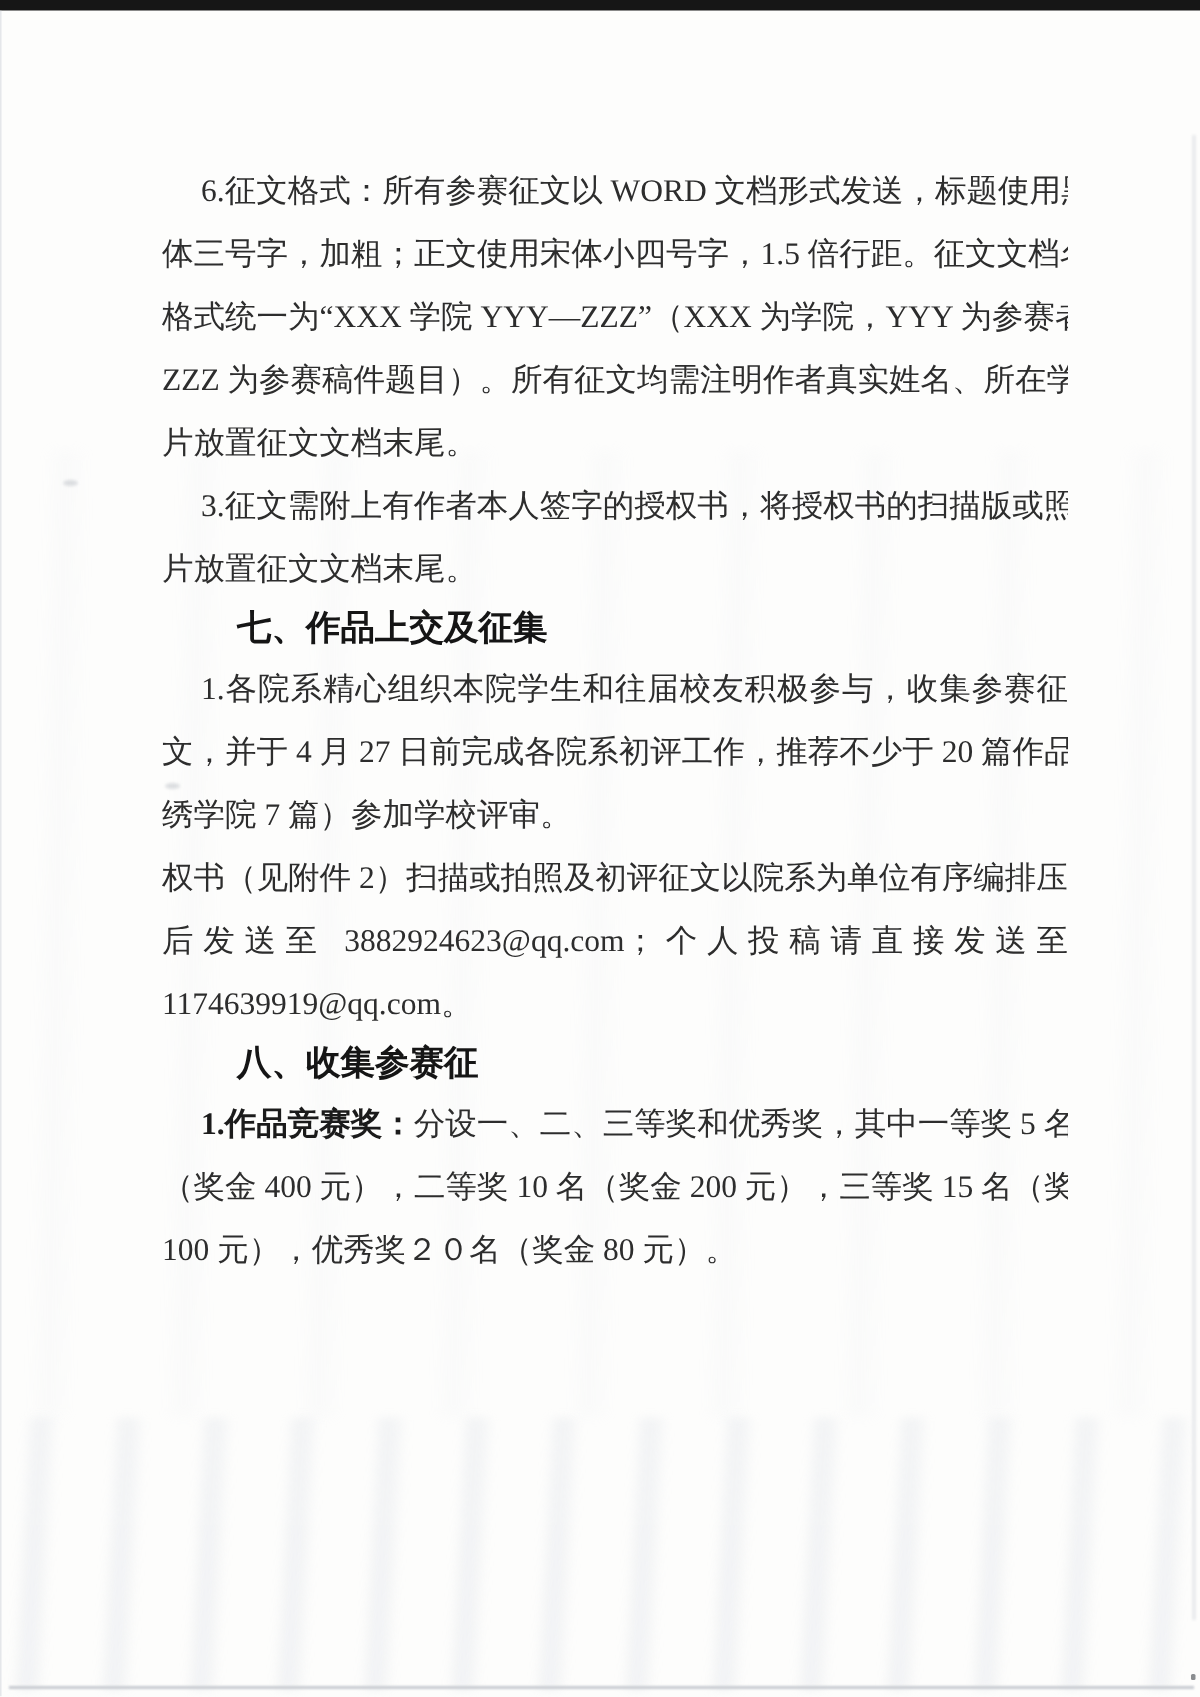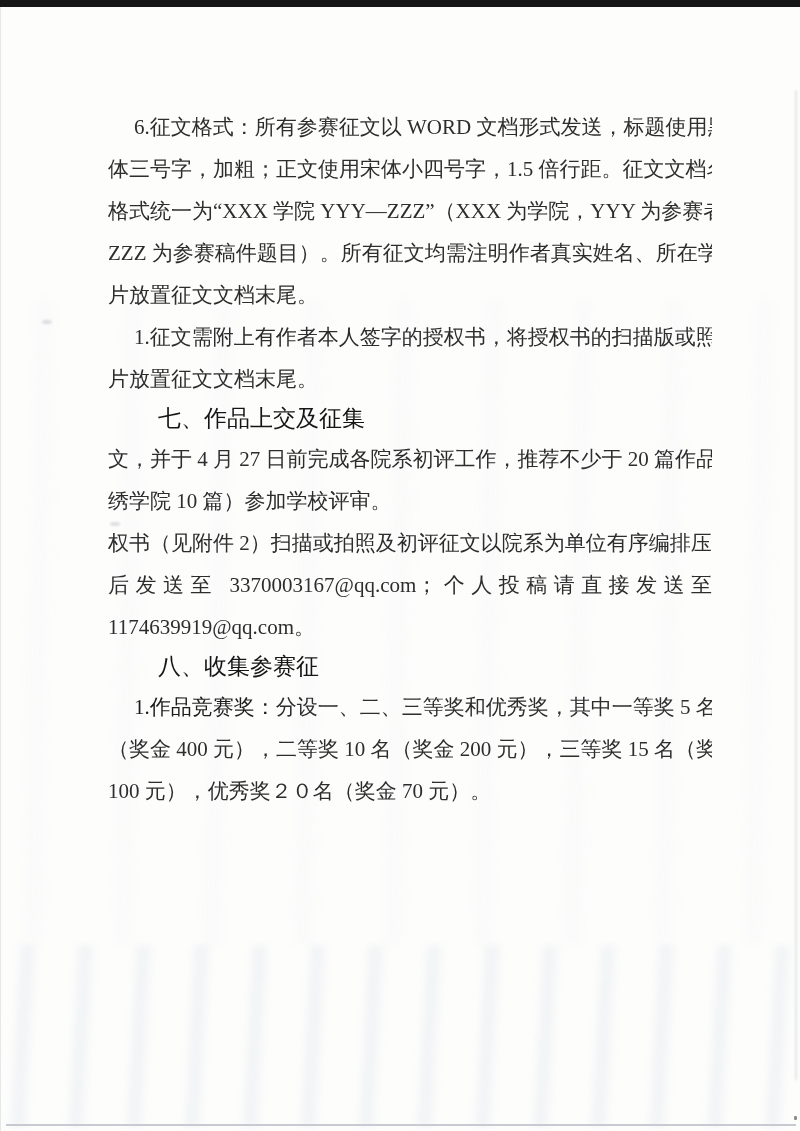"1.征文需附上有作者本人签字的授权书，将授权书的扫描版或照" div.line { text: 1 -> 3 }
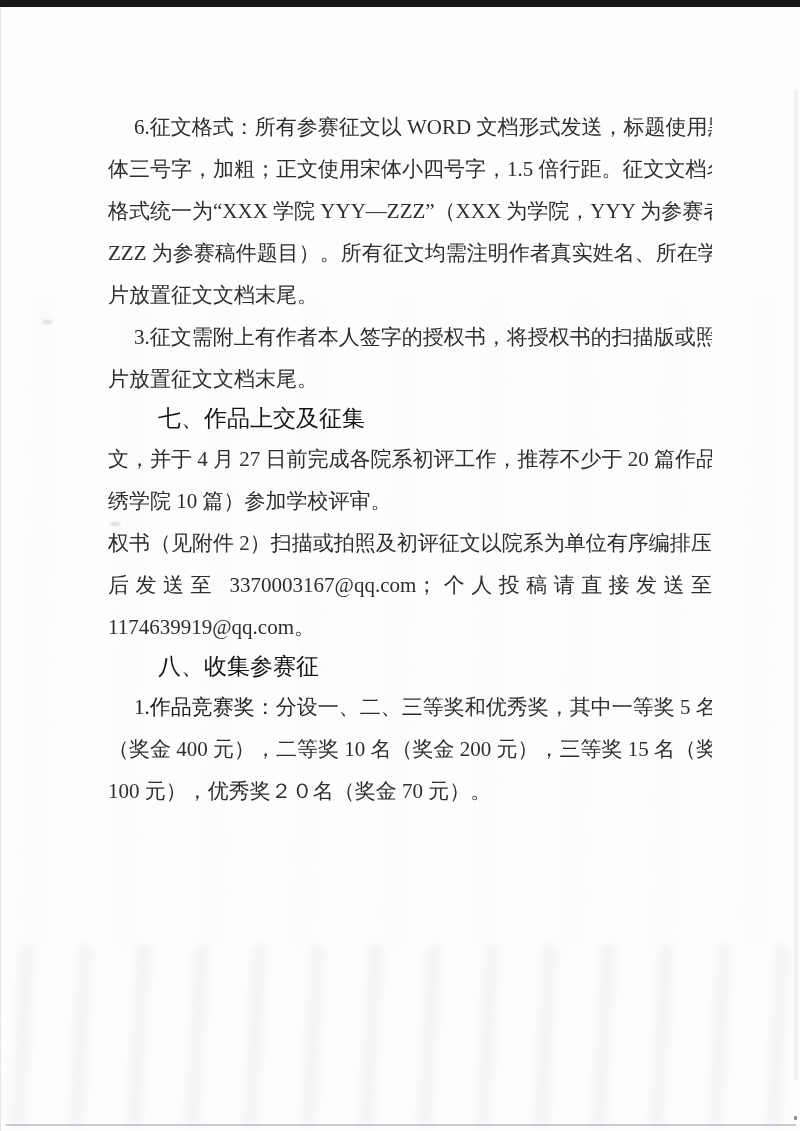"七、作品上交及征集" .heading { font-weight: normal -> bold }
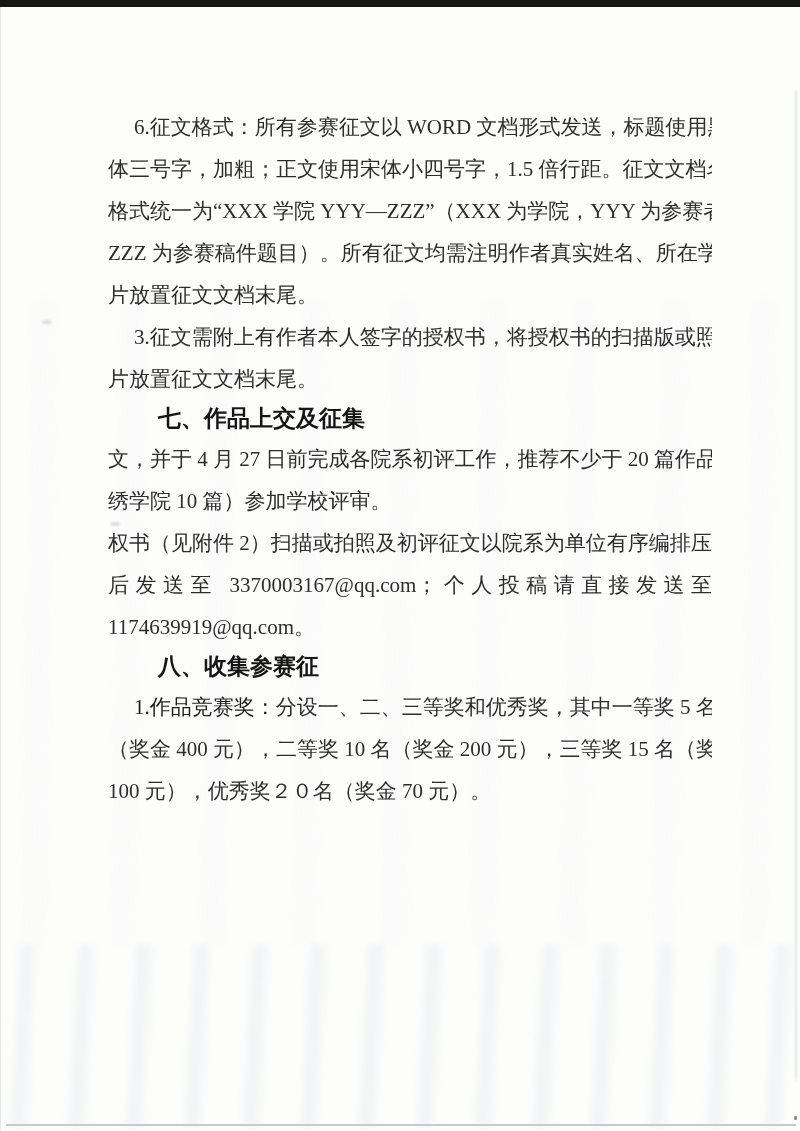"1.各院系精心组织本院学生和往届校友积极参与，收集参赛征" div.line { html: none -> <div>1.各院系精心组织本院学生和往届校友积极参与，收集参赛征</div> }
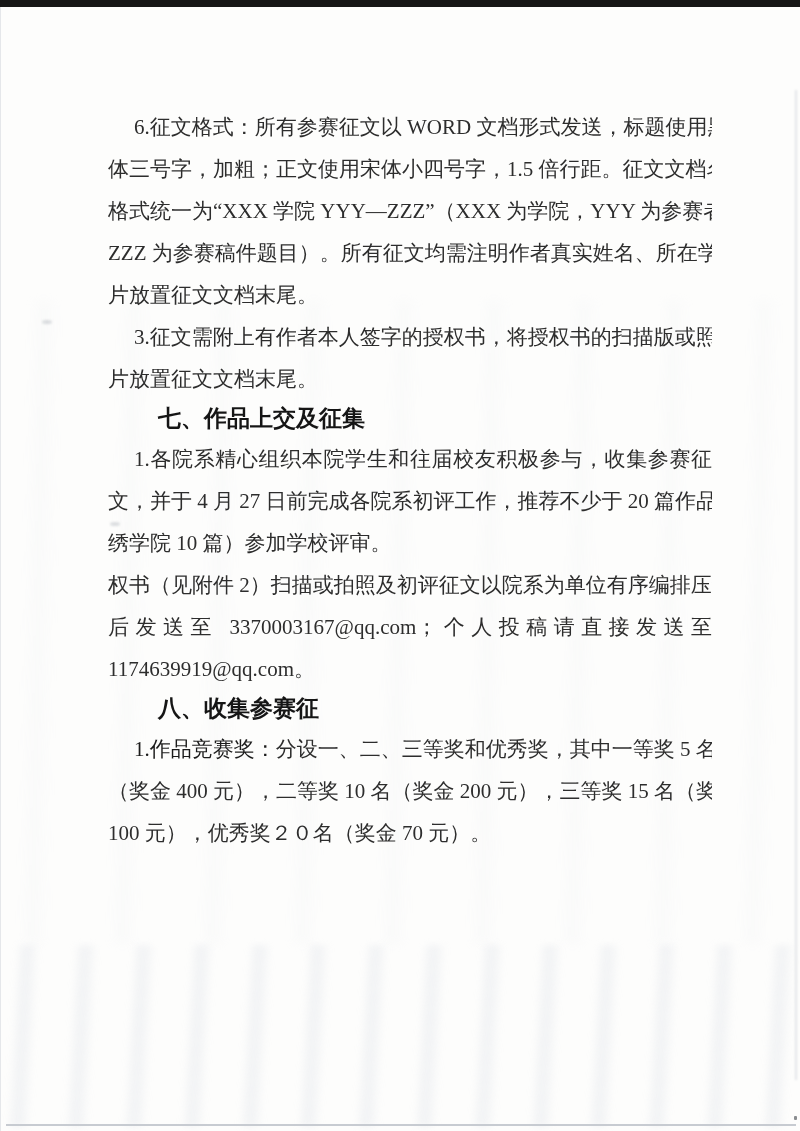"绣学院 10 篇）参加学校评审。" div.line { text: 10 -> 7 }
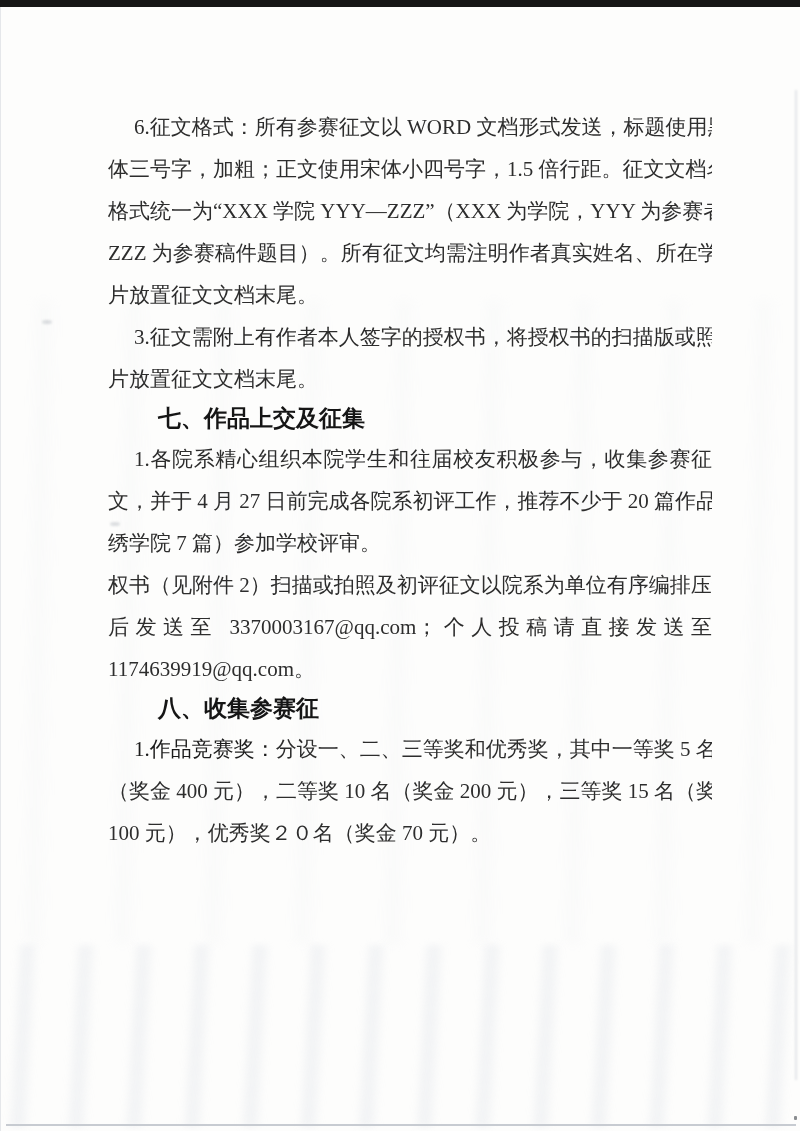"后发送至 3370003167@qq.com；个人投稿请直接发送至" div.line { text: 3370003167@qq.com -> 3882924623@qq.com }
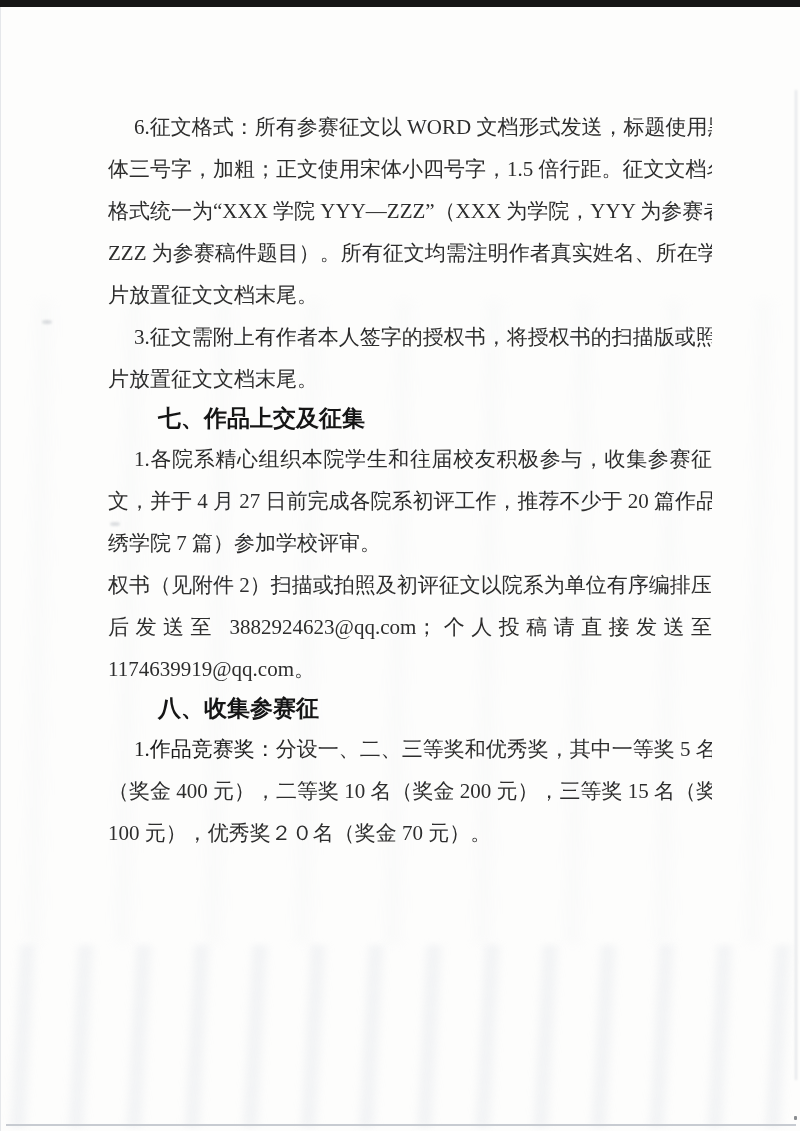"1.作品竞赛奖：" .b { font-weight: normal -> bold }
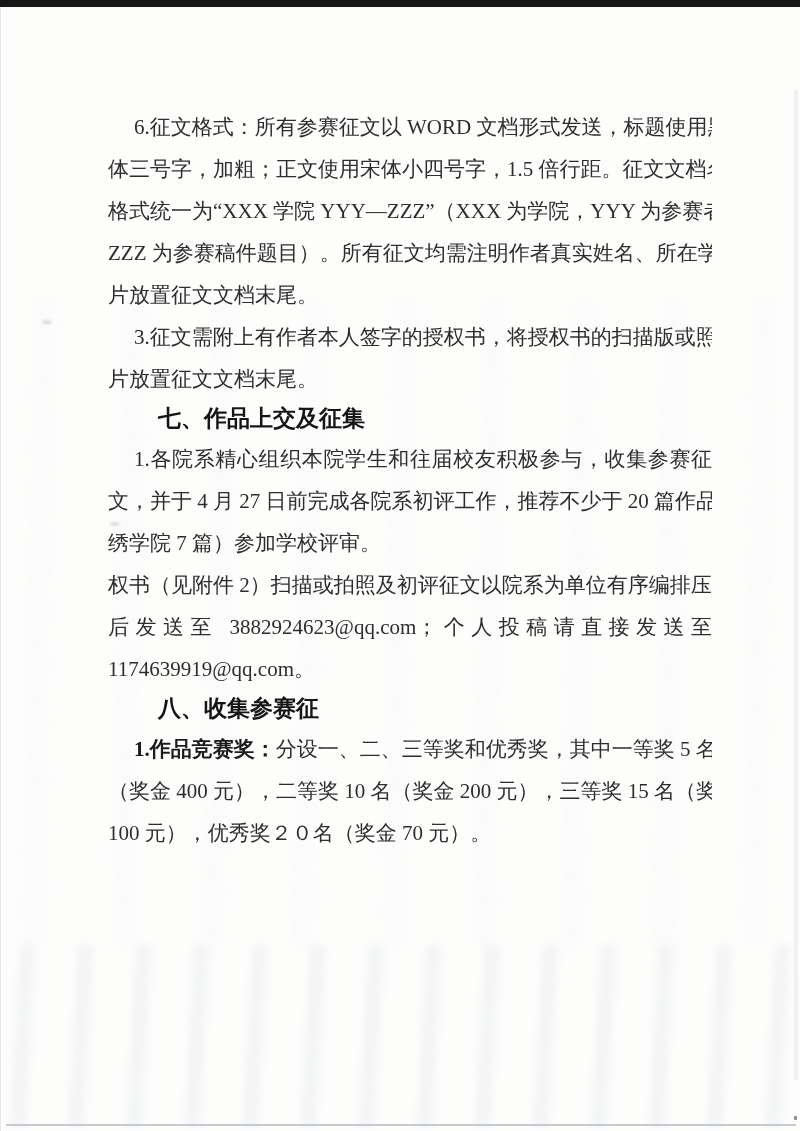"100 元），优秀奖２０名（奖金 70 元）。" div.line { text: 70 -> 80 }
